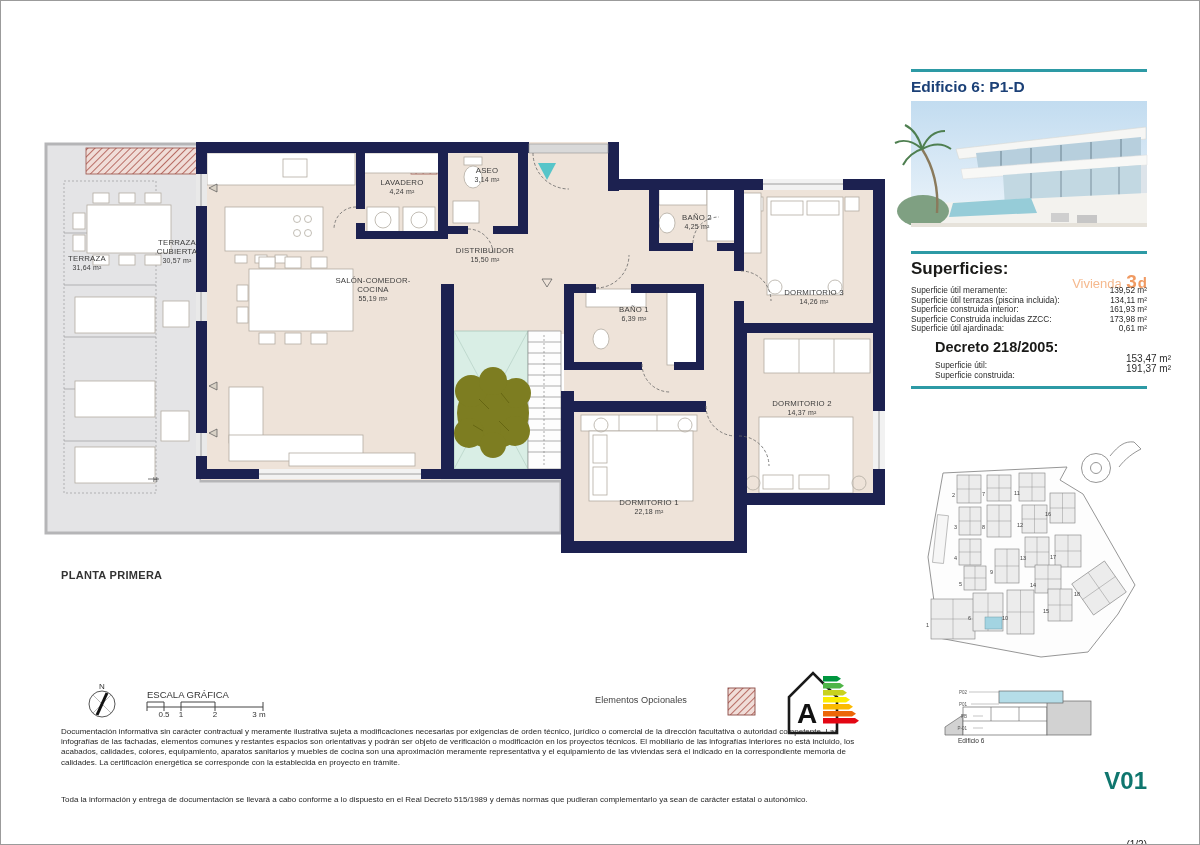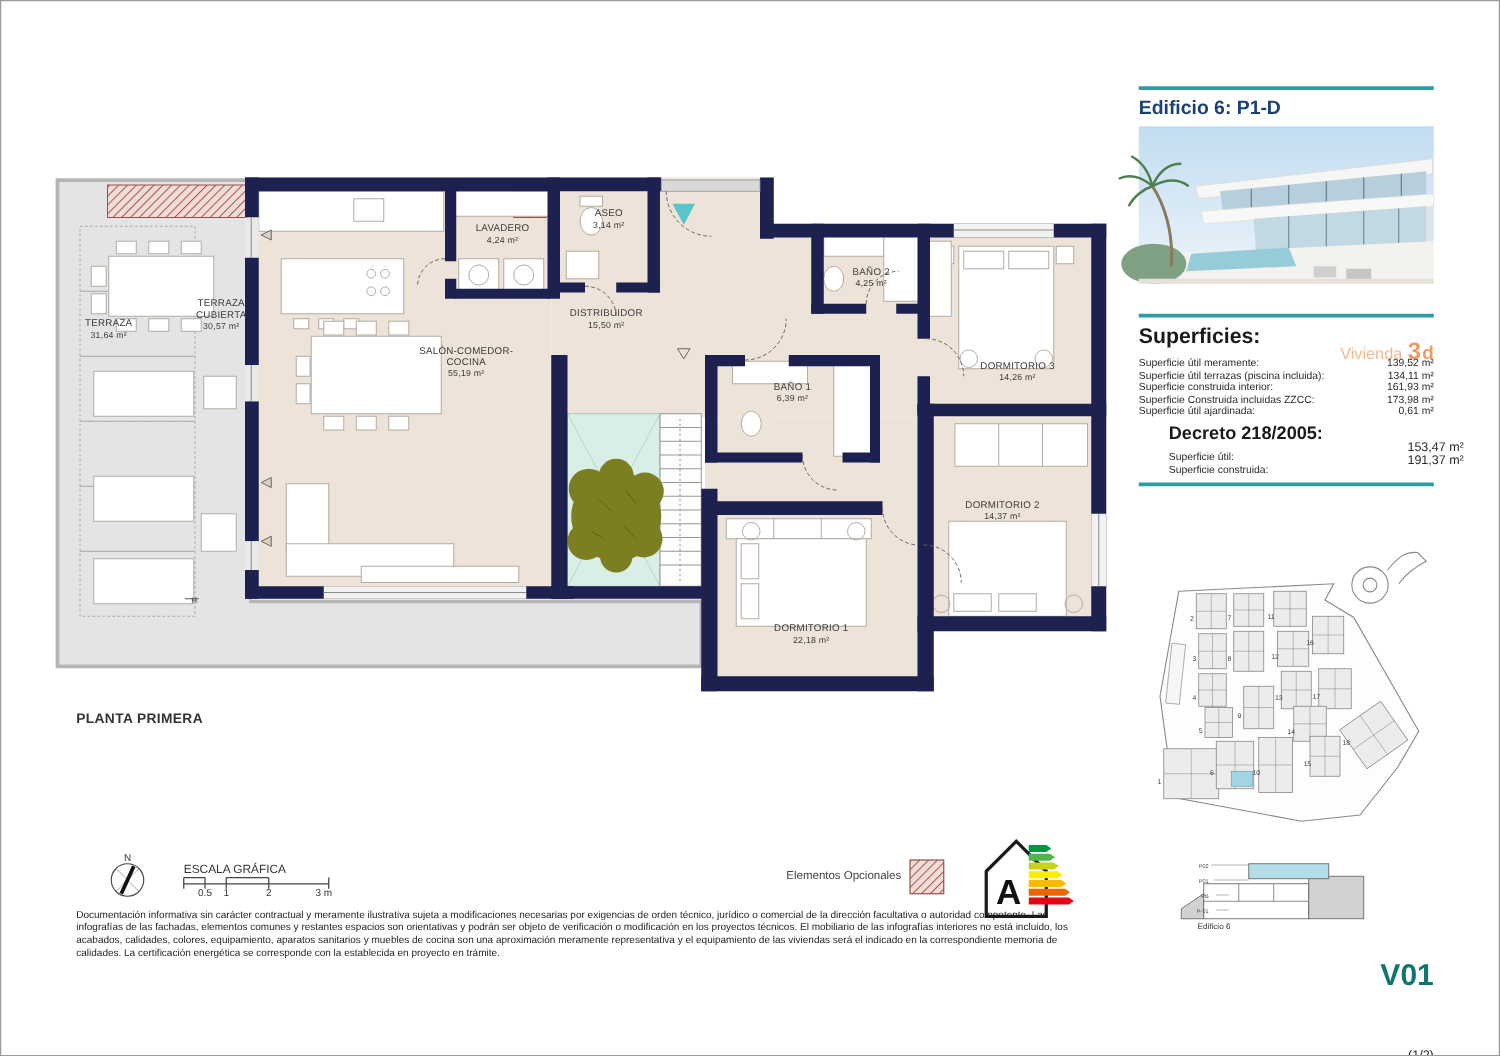"Elementos Opcionales" div.abs { text-align: right -> center }
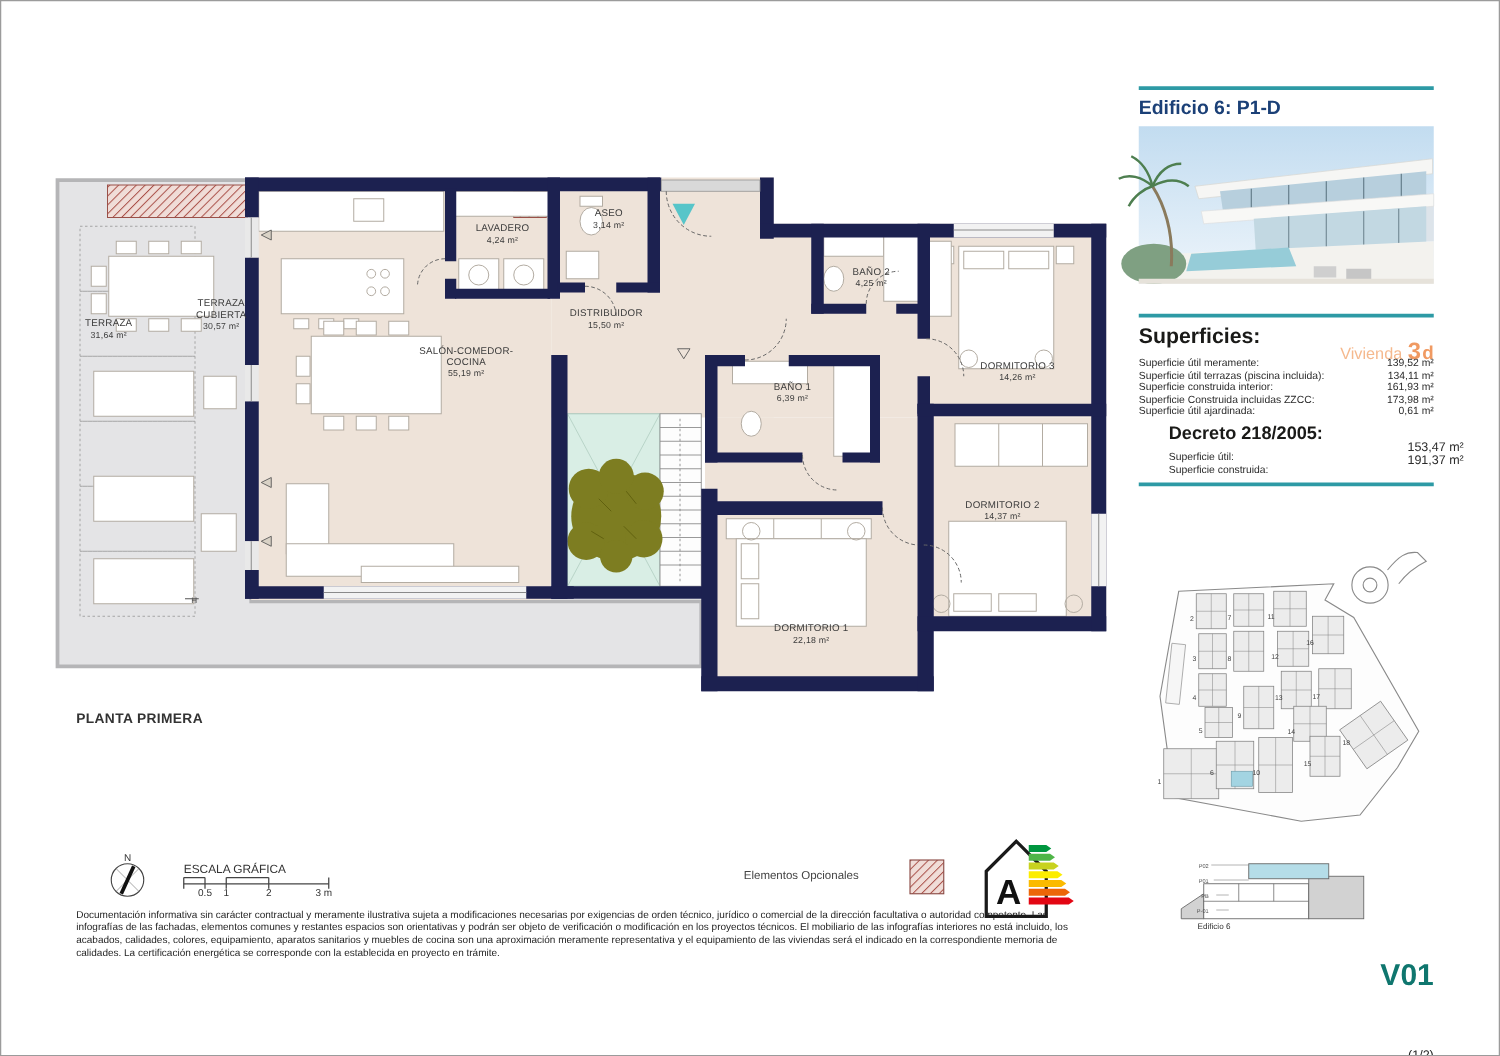"Toda la información y entrega" div.abs { html: none -> <div>Toda la información y entrega de documentación se llevará a cabo conforme a lo dispuesto en el Real Decreto 515/1989 y demás normas que pudieran complementarlo ya sean de carácter estatal o autonómico.</div> }
